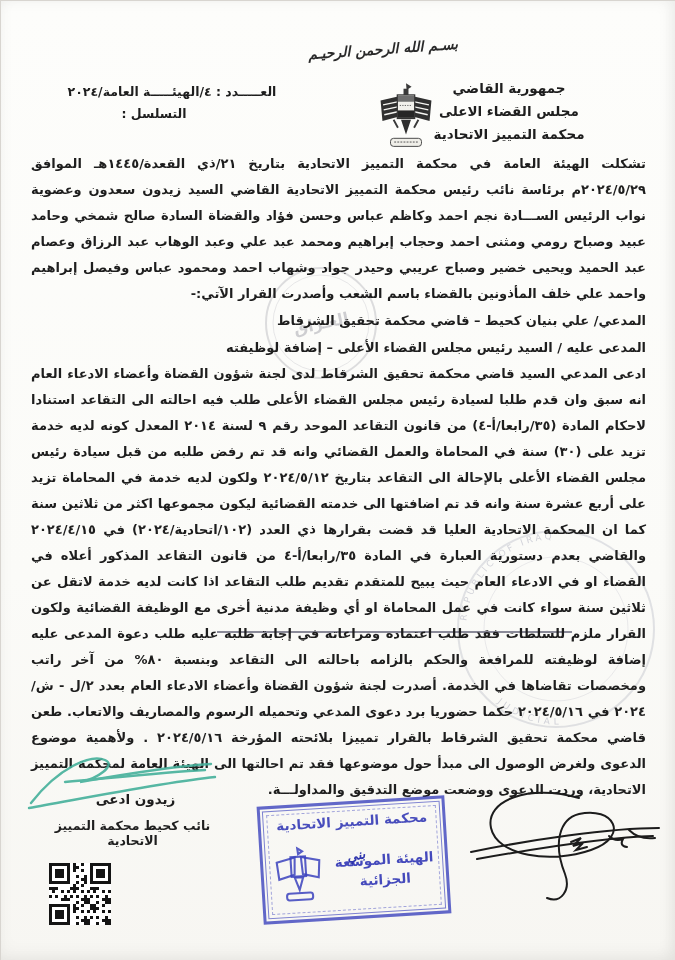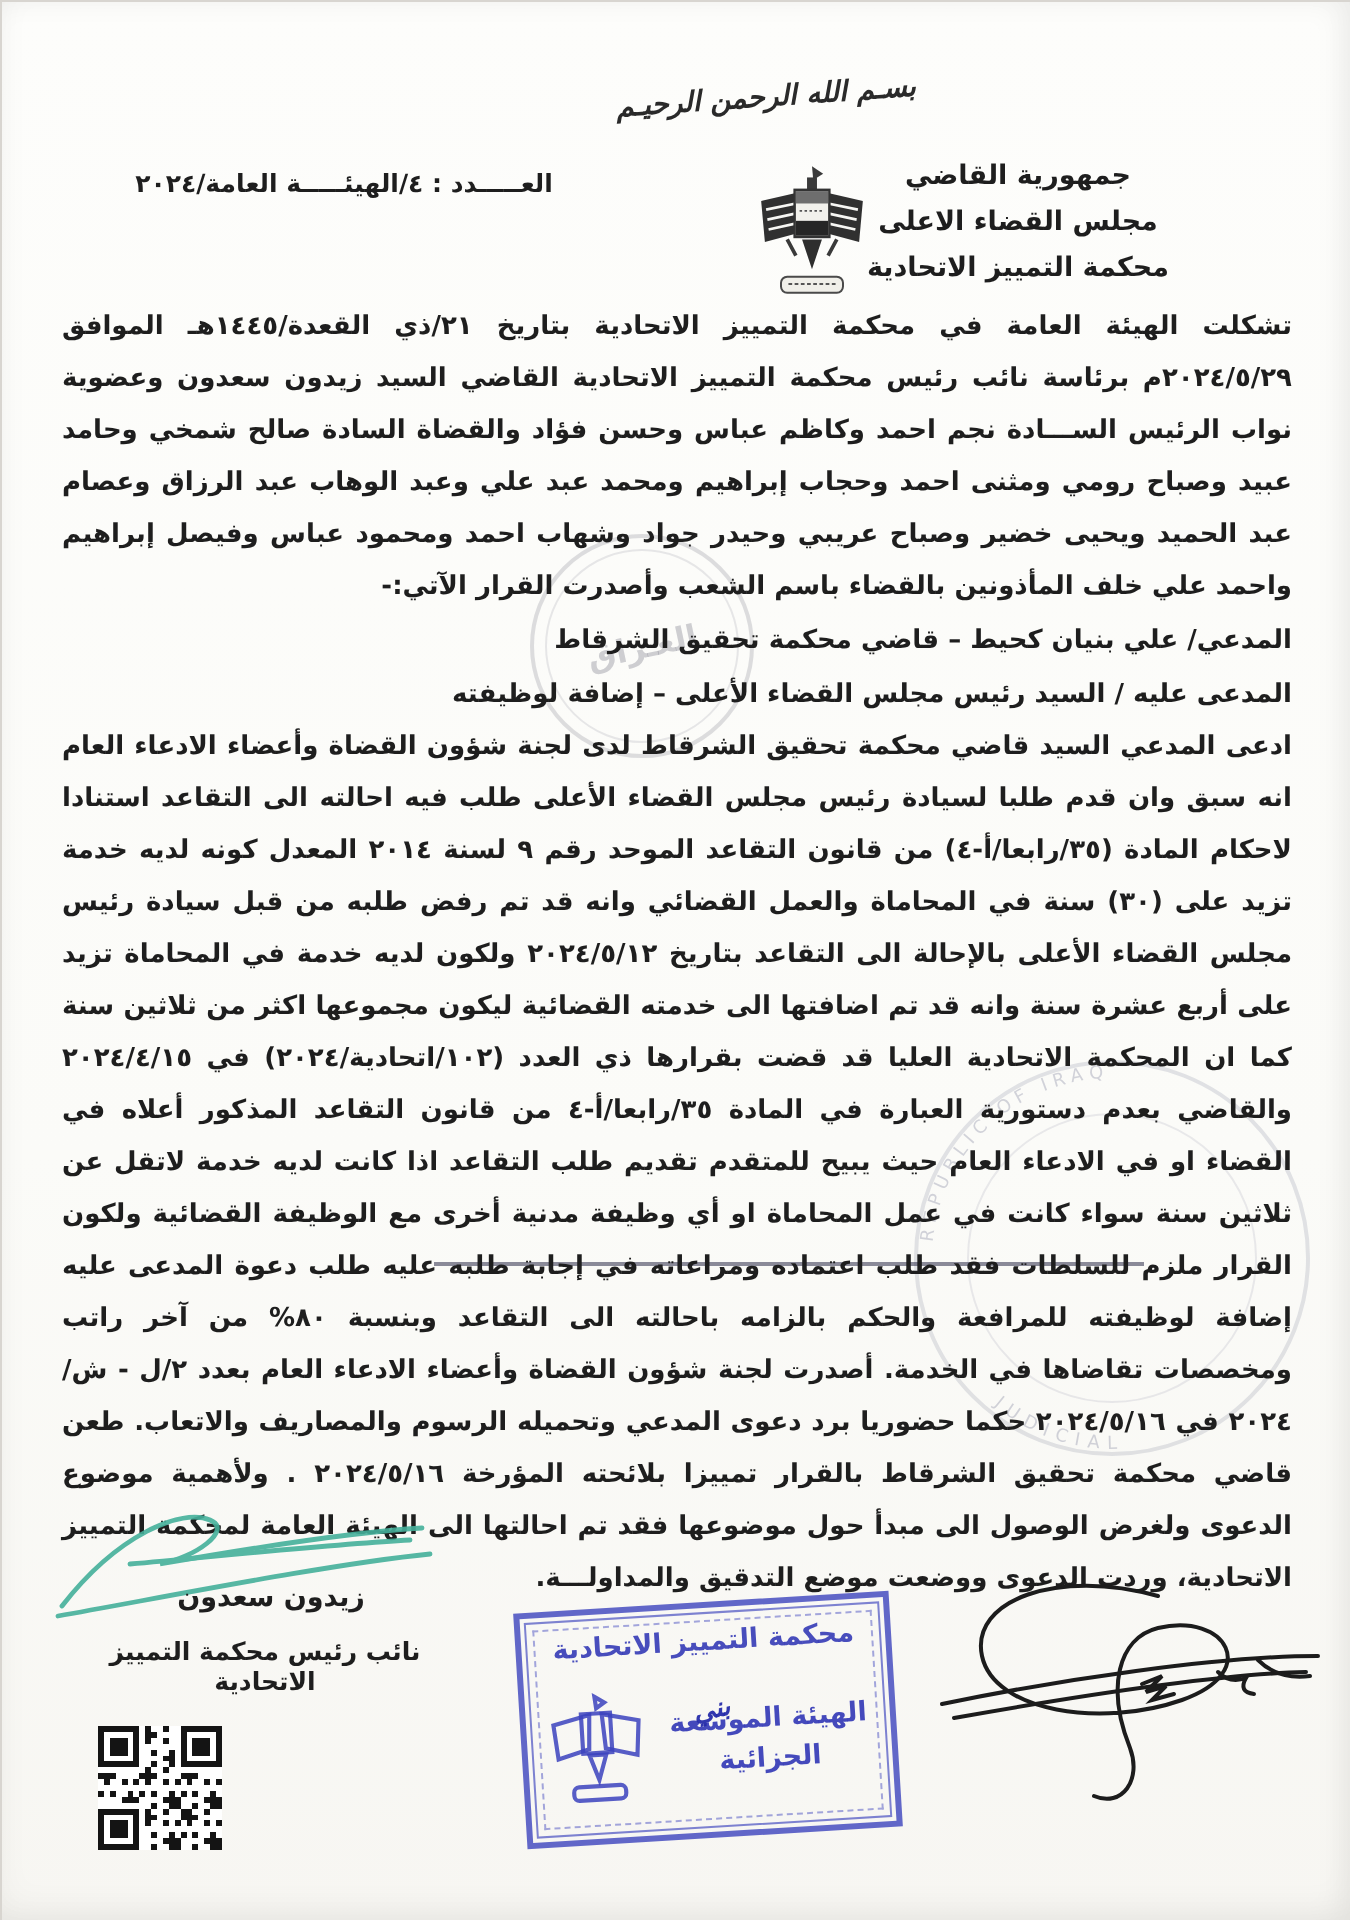"التسلسل :" div.serial { html: none -> <div>التسلسل :</div> }
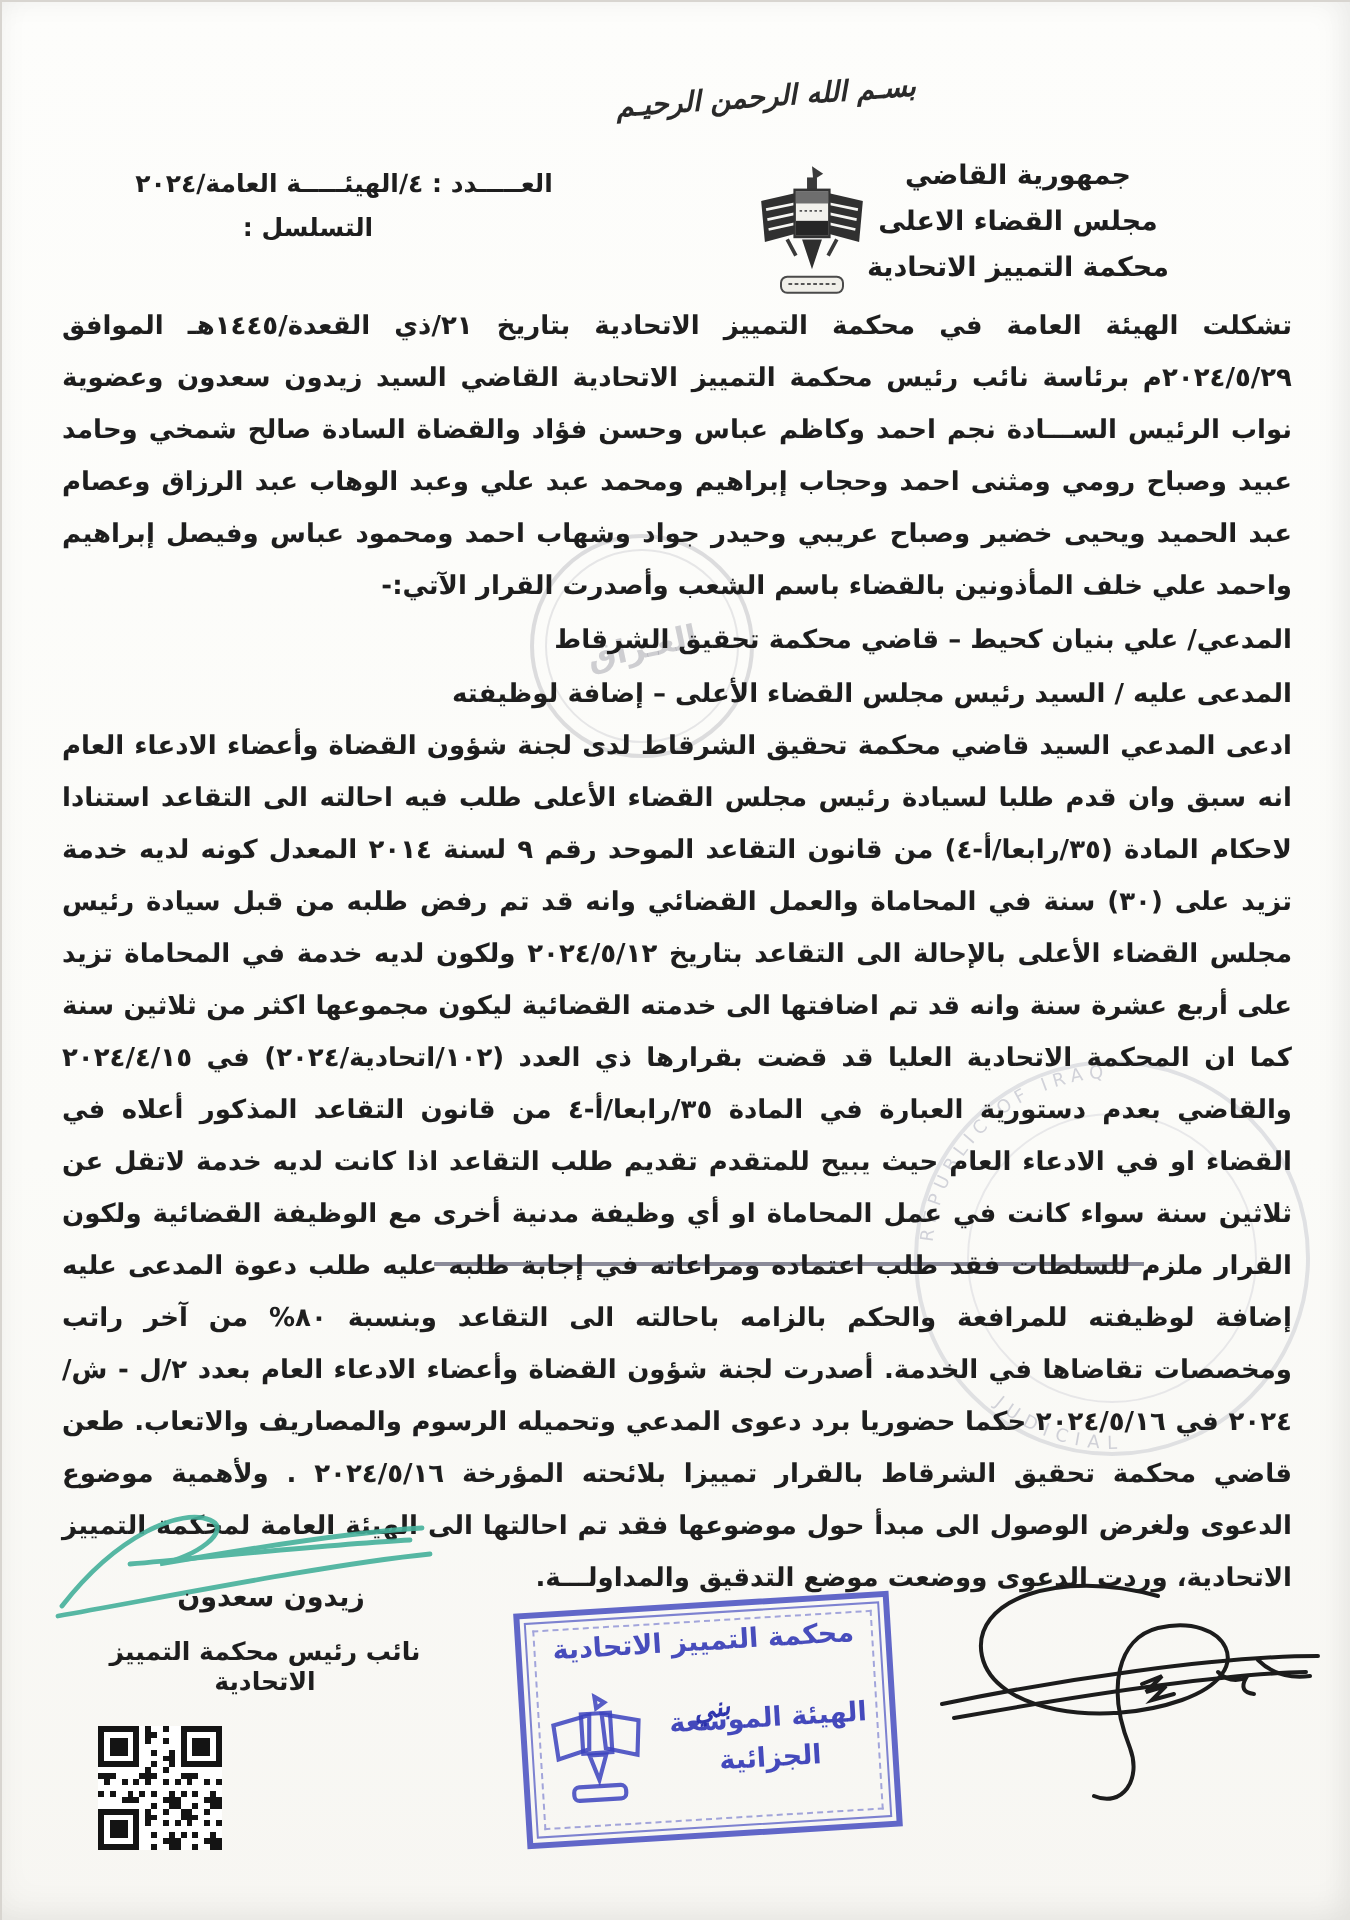"زيدون سعدون" div.abs { text: سعدون -> ادعى }
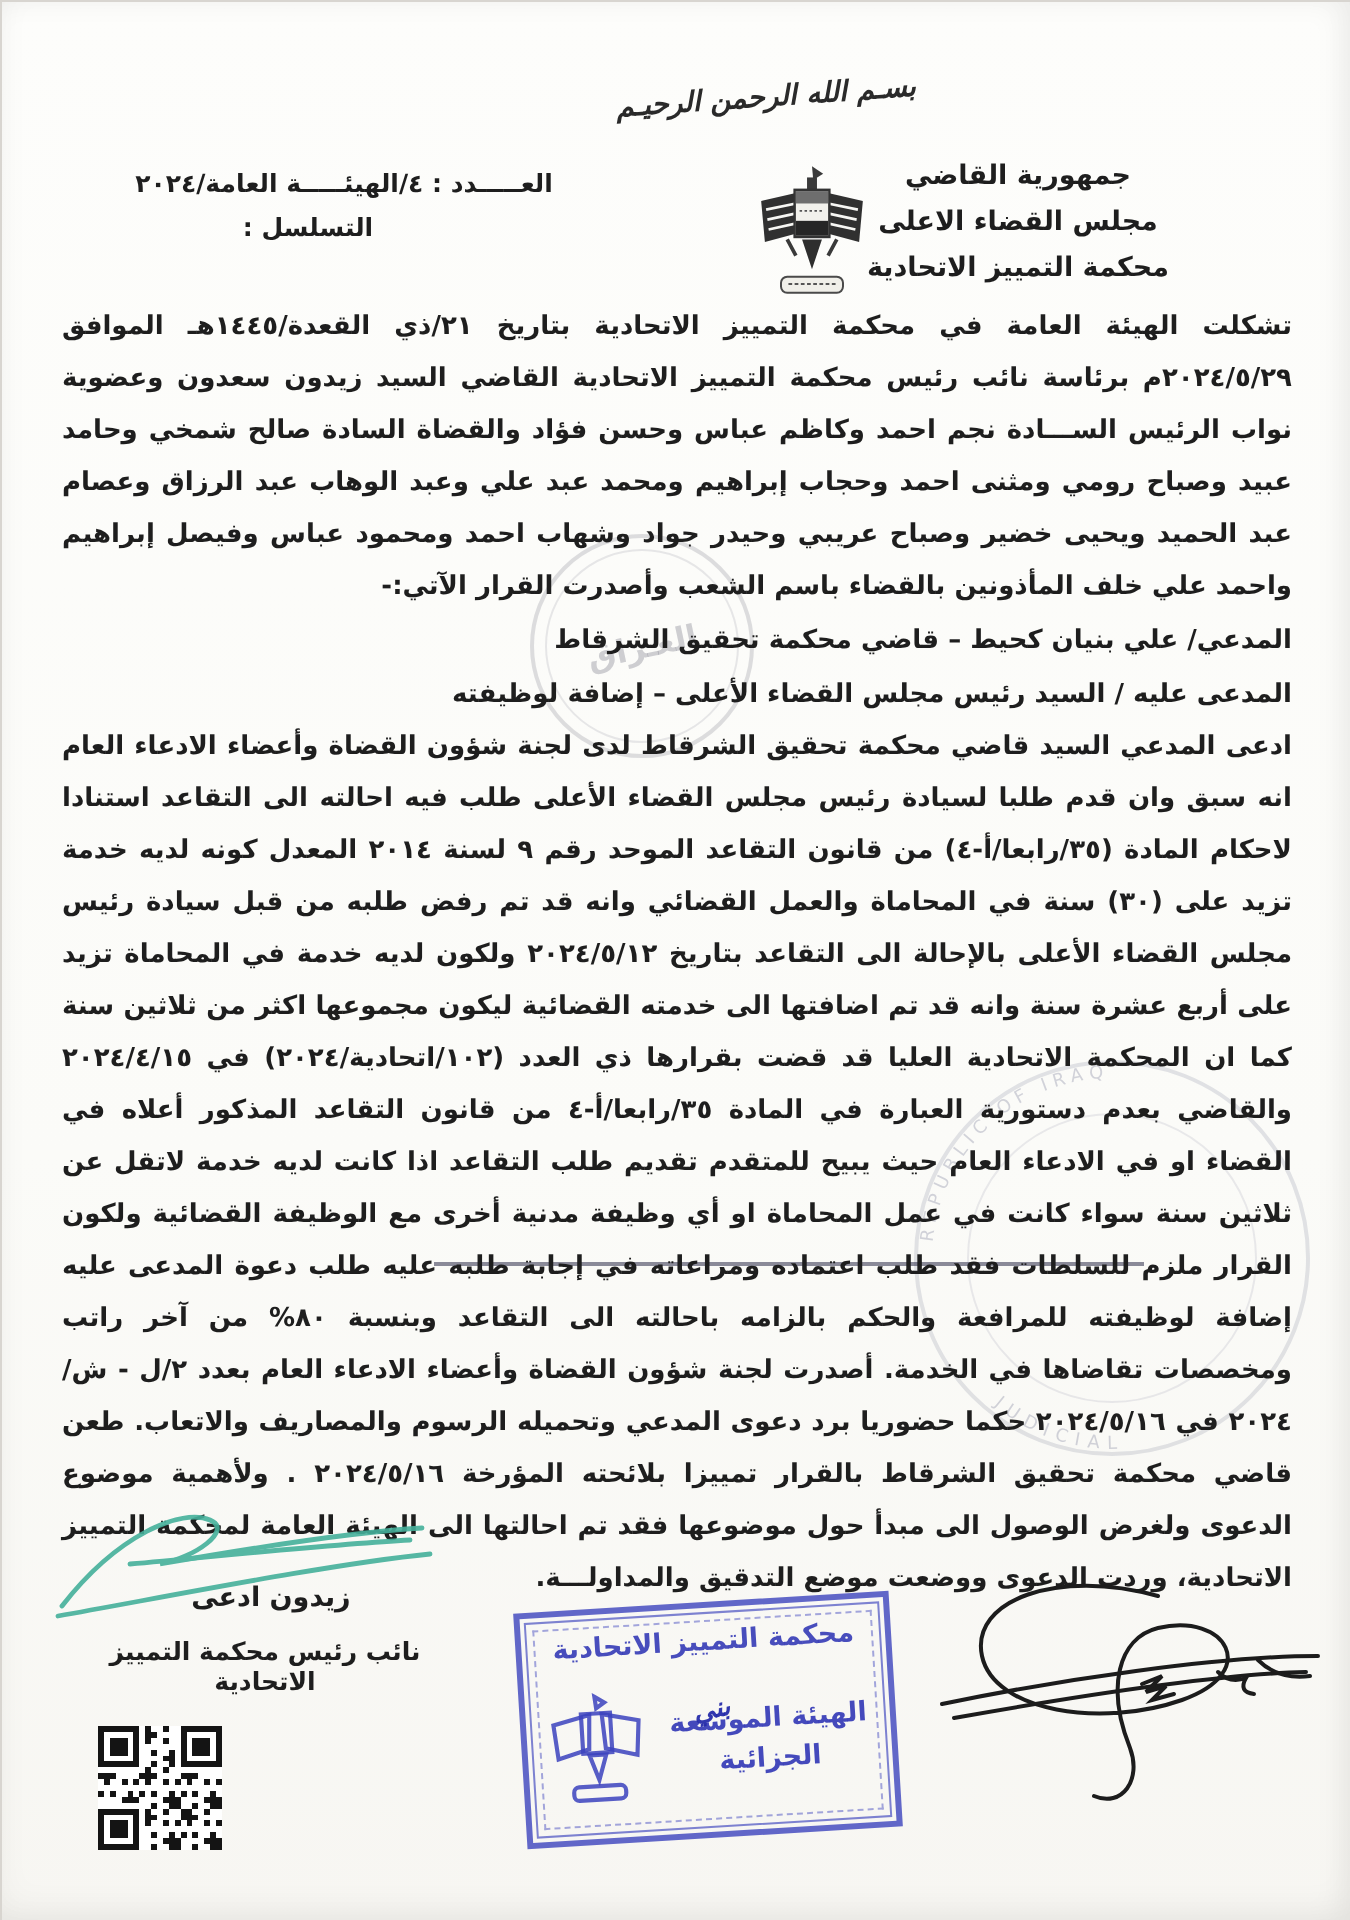"نائب رئيس محكمة التمييز الاتحادية" div.abs { text: رئيس -> كحيط }
